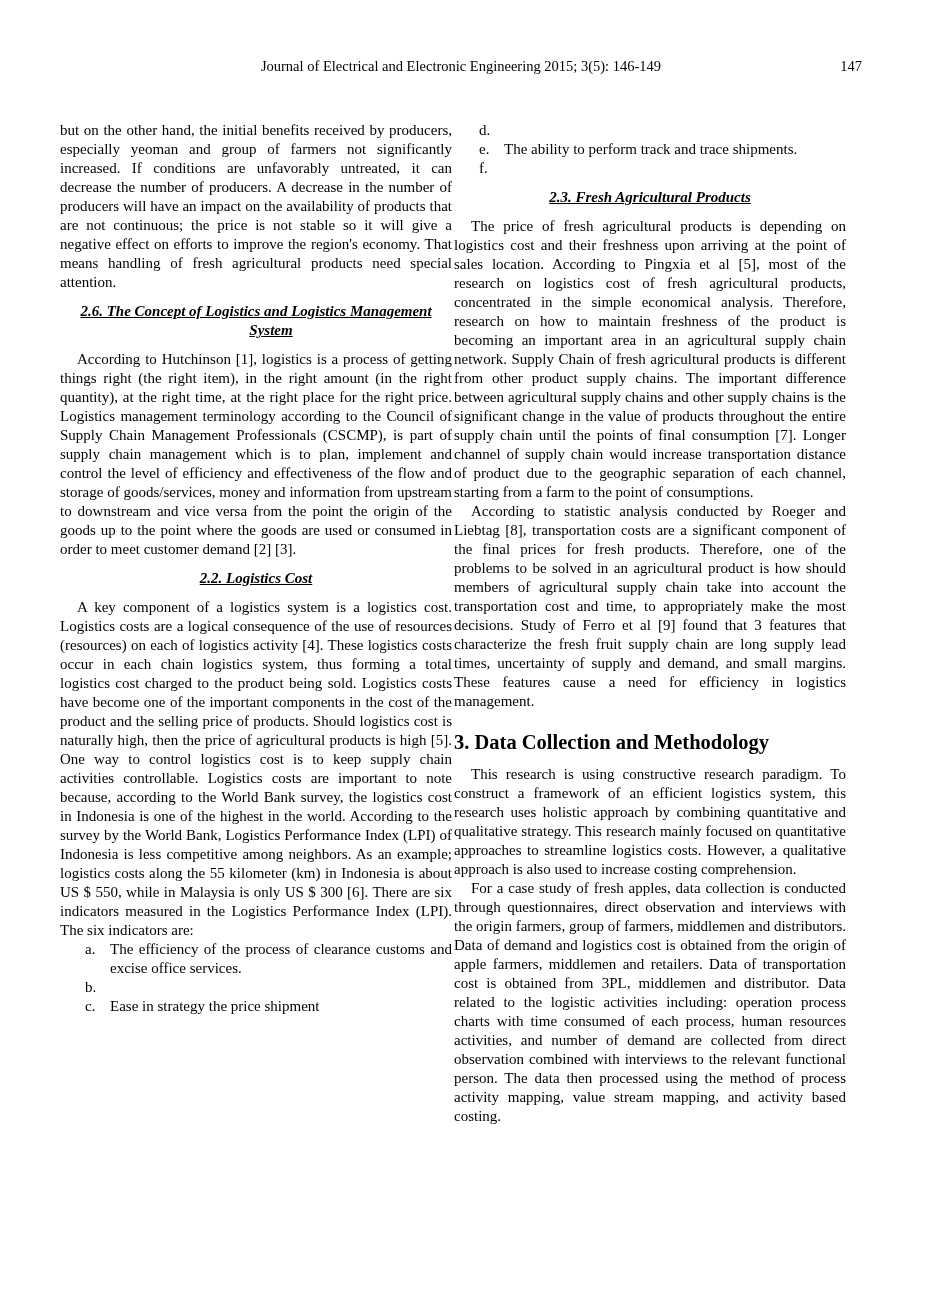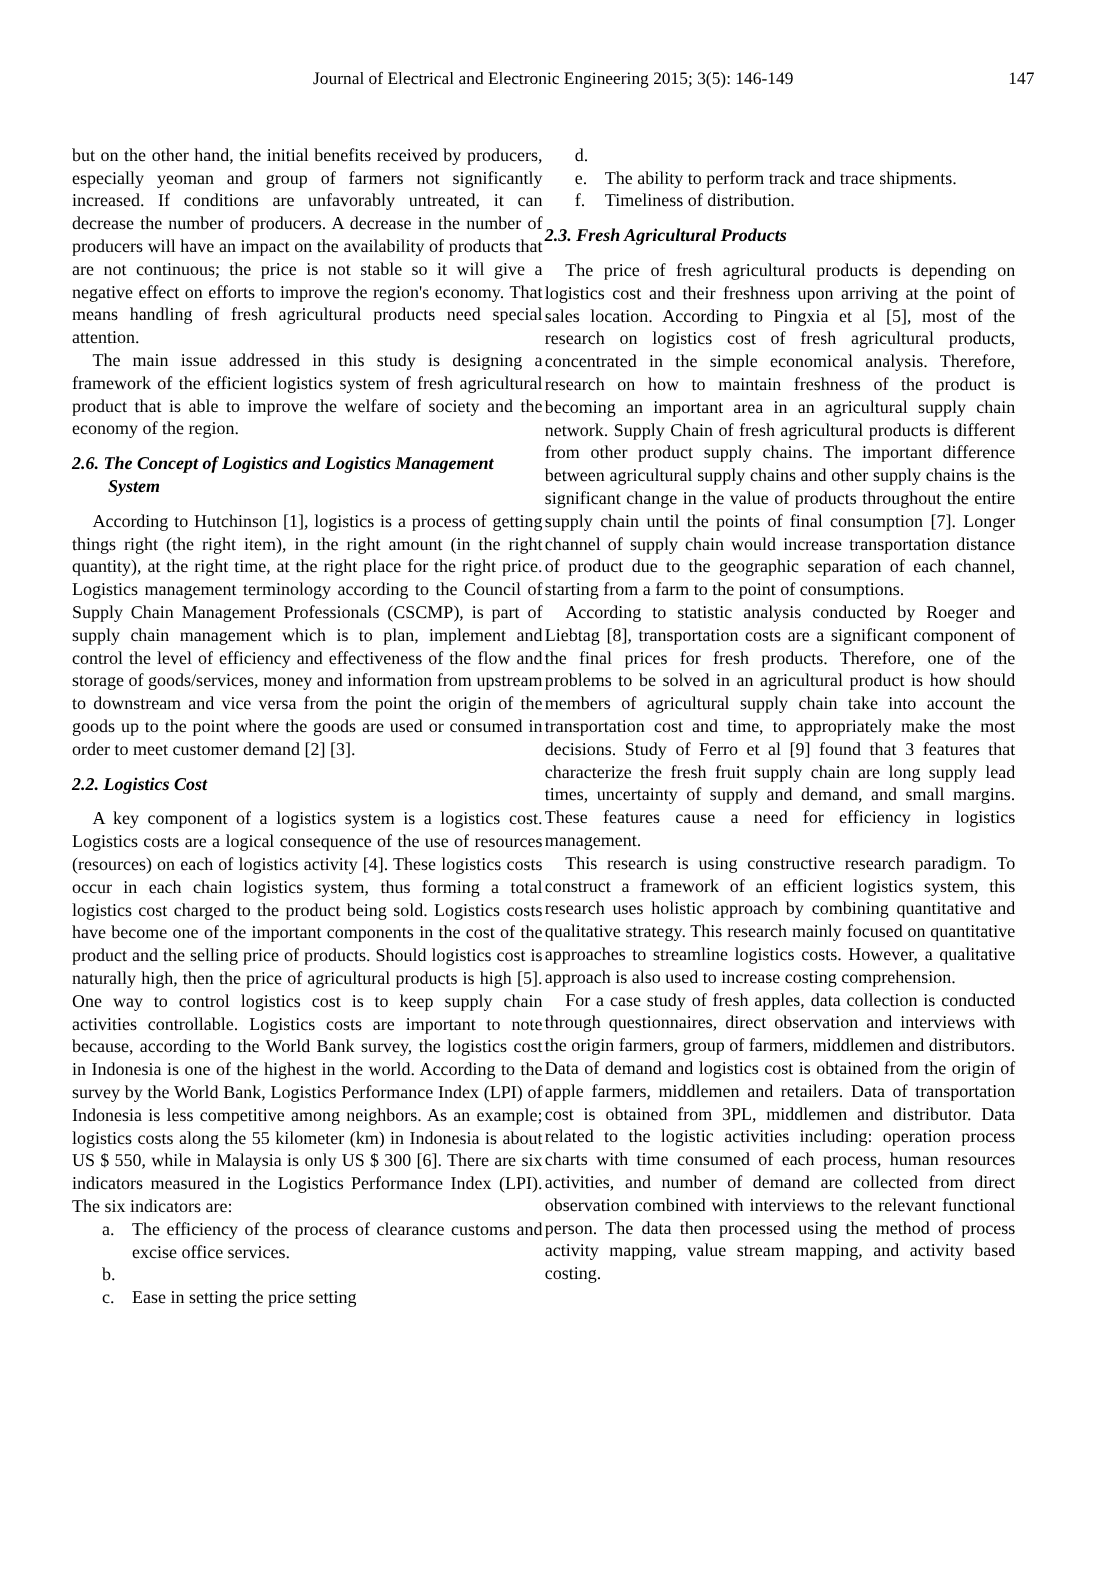"Timeliness of distribution." span.item-text { html: <span>Timeliness of distribution.</span> -> none }
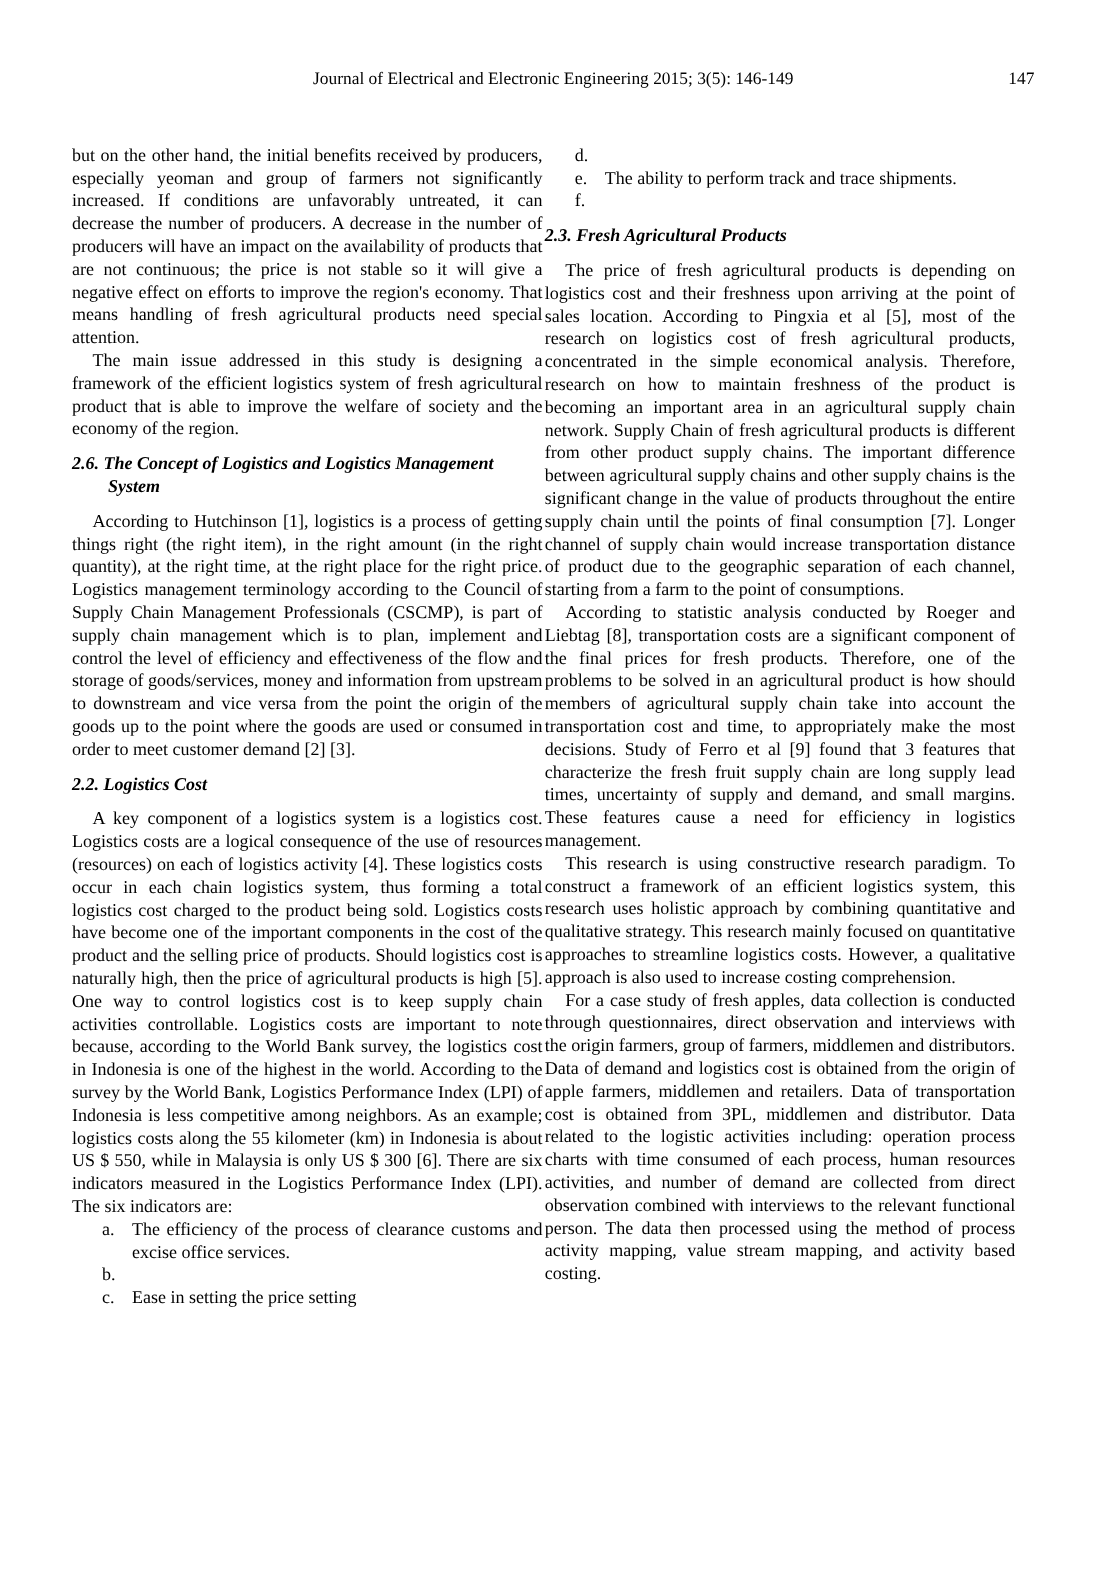"2.3. Fresh Agricultural Products" h3.sub-heading { text-align: left -> center; text-decoration: none -> underline }
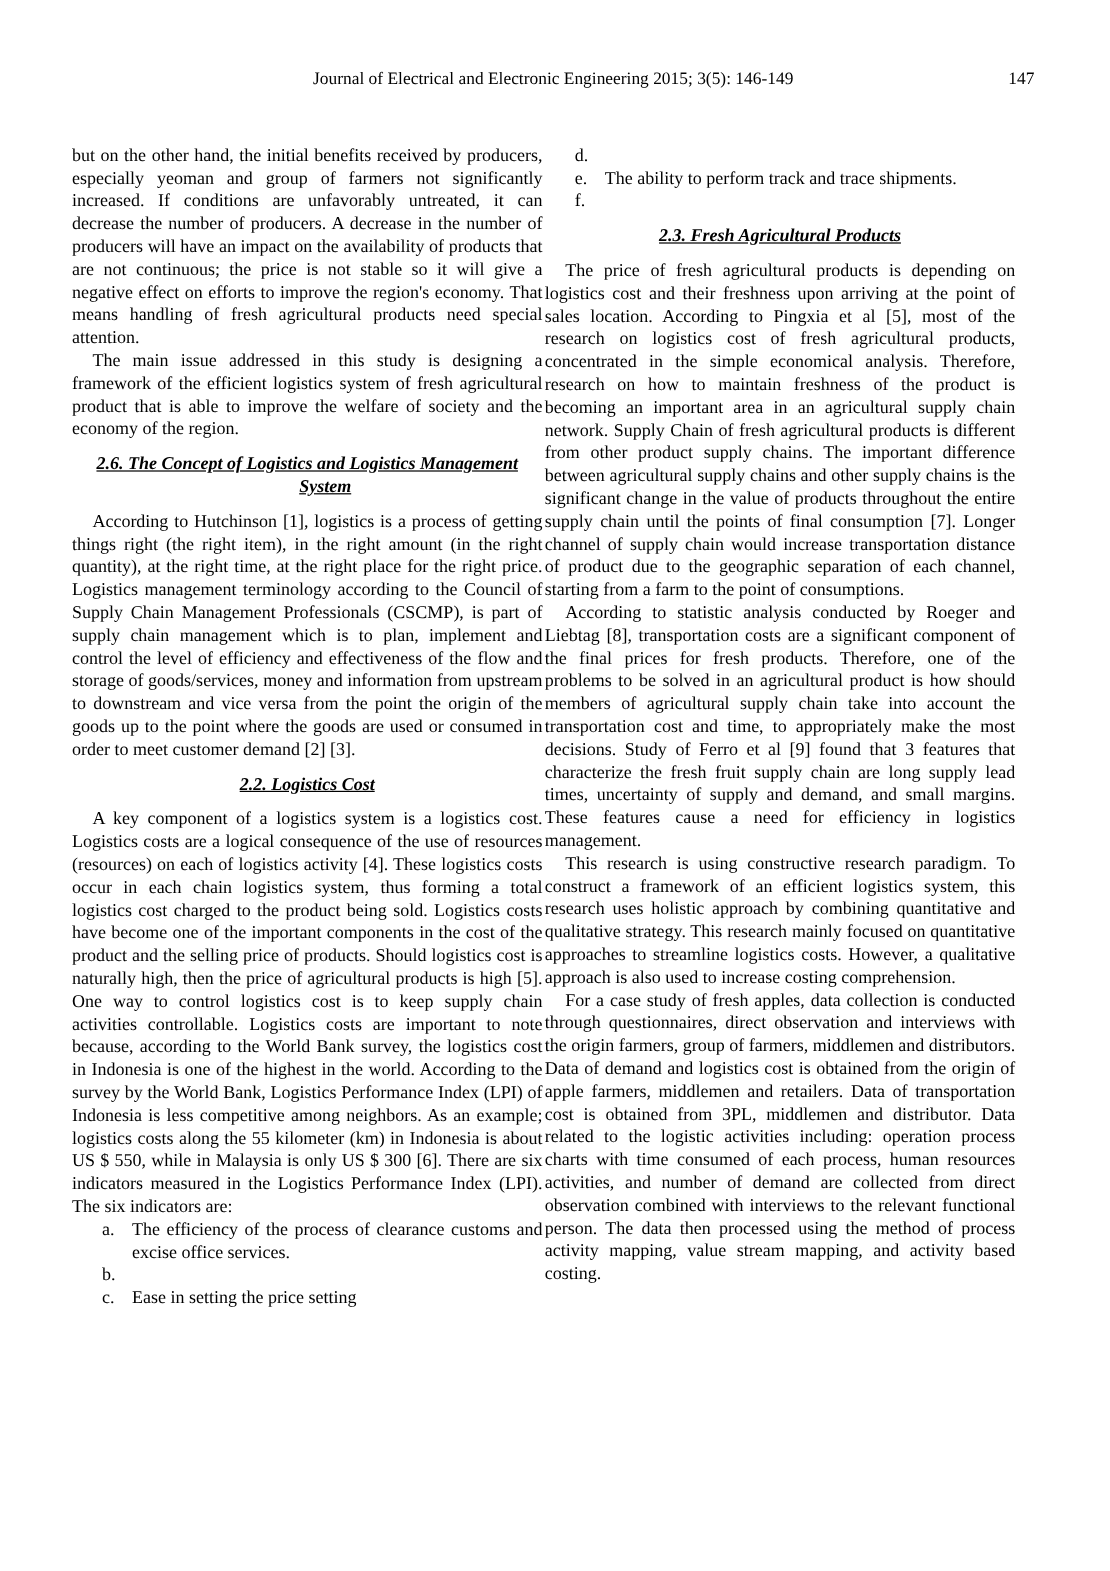"The main issue addressed in" p.para { html: <p>The main issue addressed in this study is designing a framework of the efficient logistics system of fresh agricultural product that is able to improve the welfare of society and the economy of the region.</p> -> none }
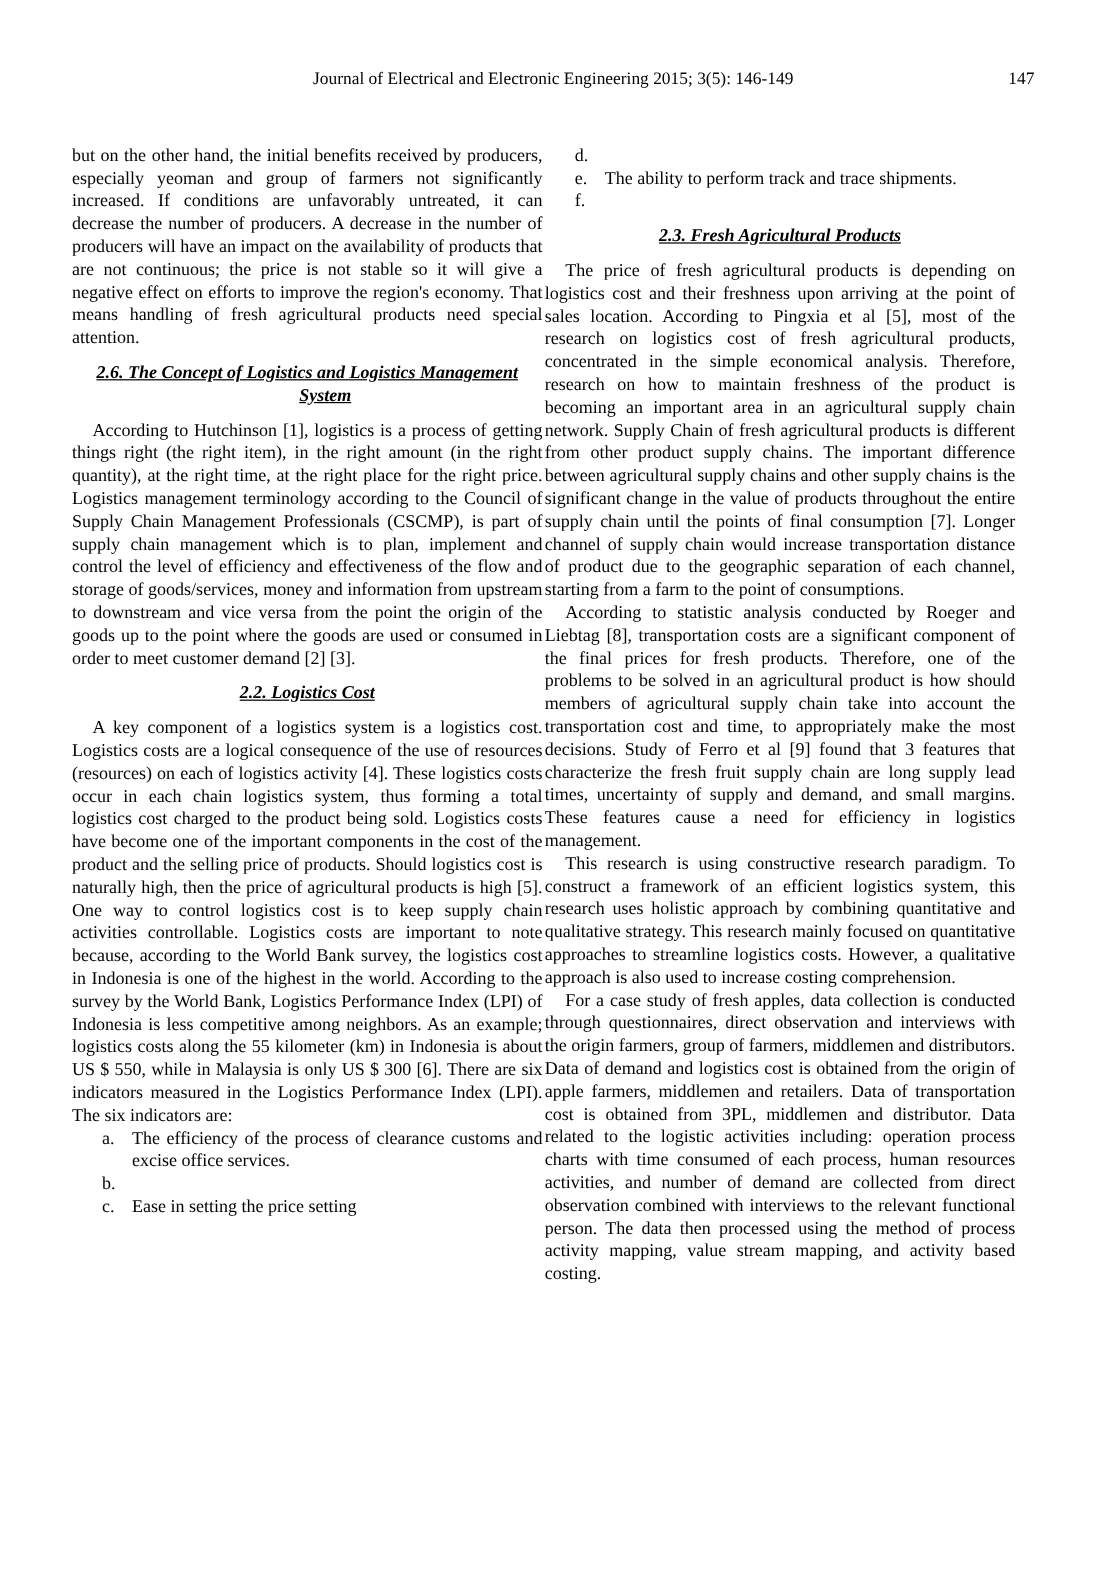"3. Data Collection and Methodology" h2.major-heading { html: none -> <h2>3. Data Collection and Methodology</h2> }
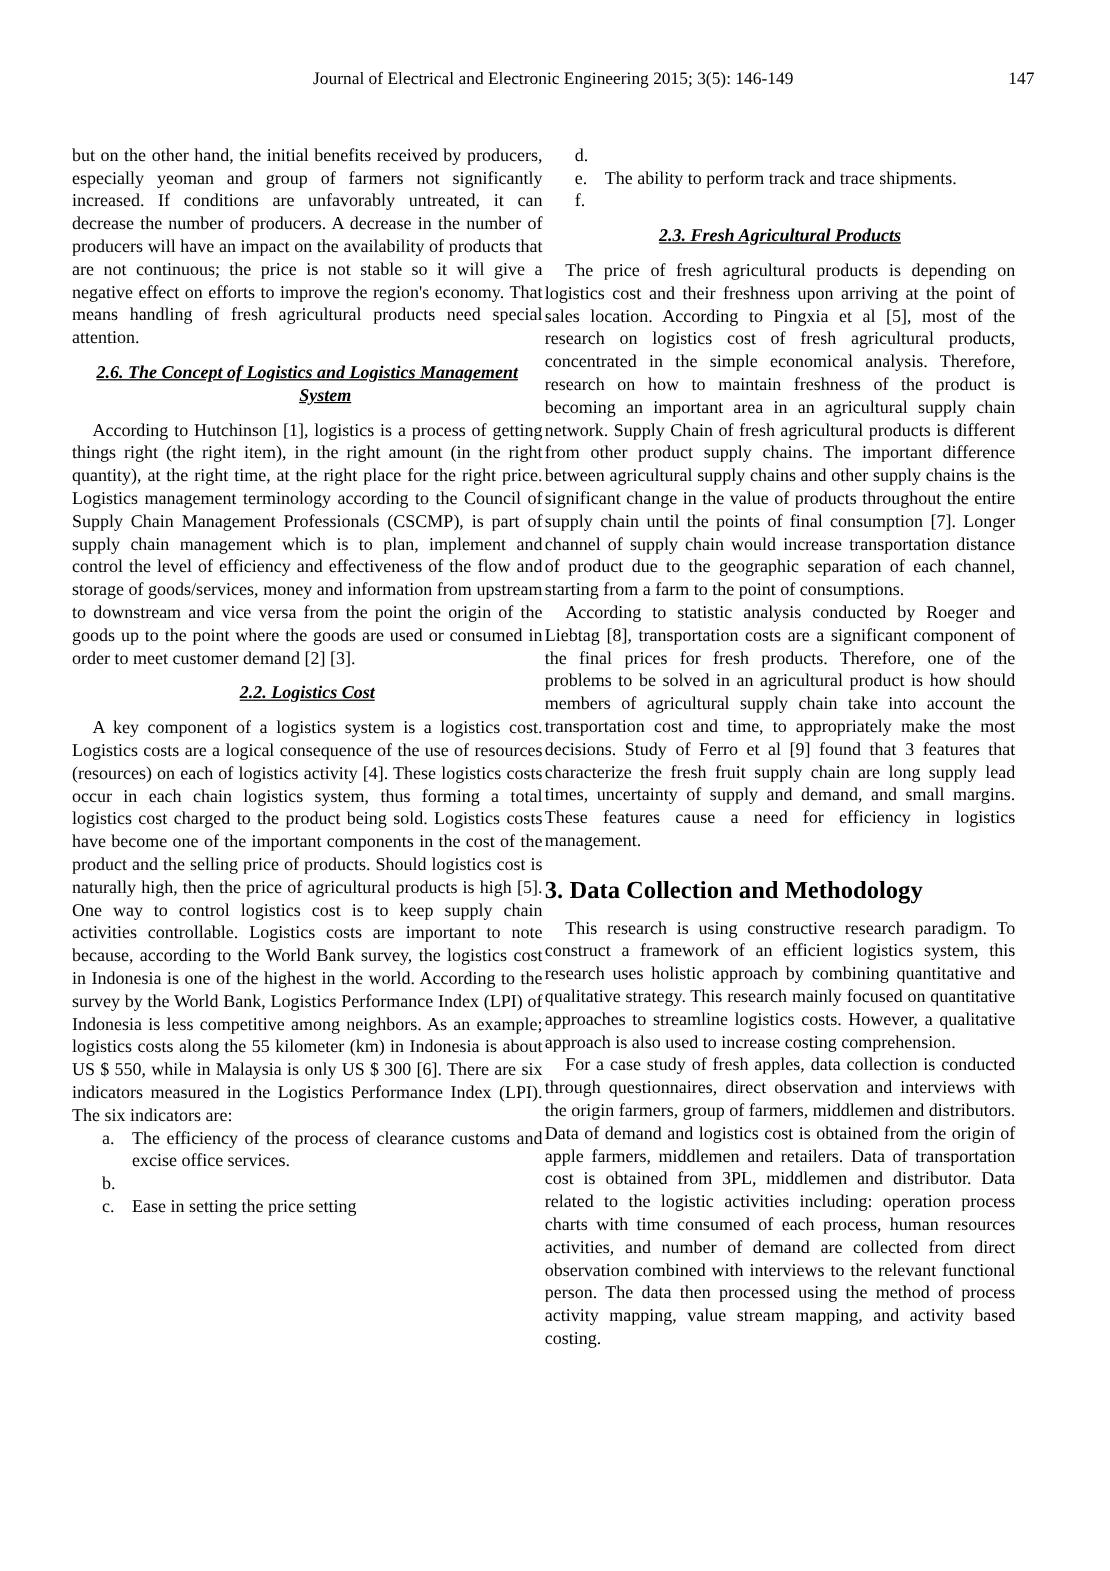"Ease in setting the price" span.item-text { text: setting the price setting -> strategy the price shipment }
